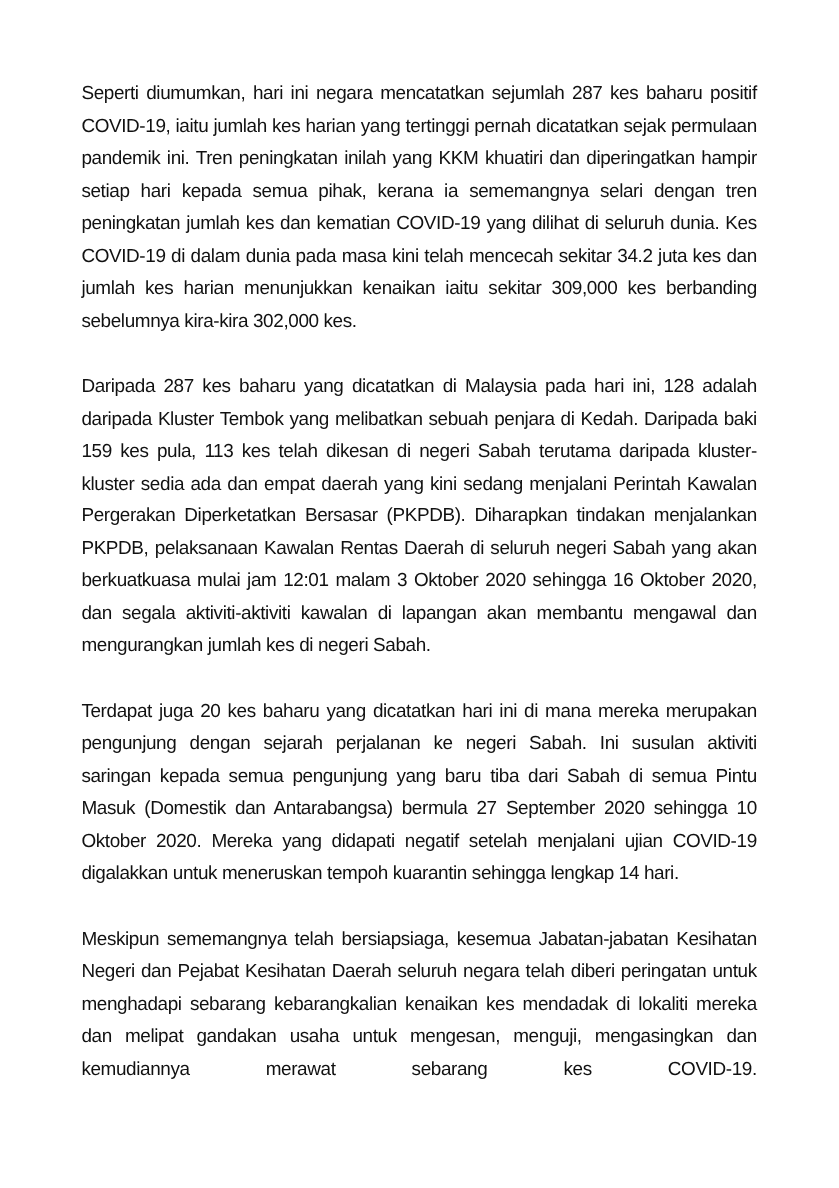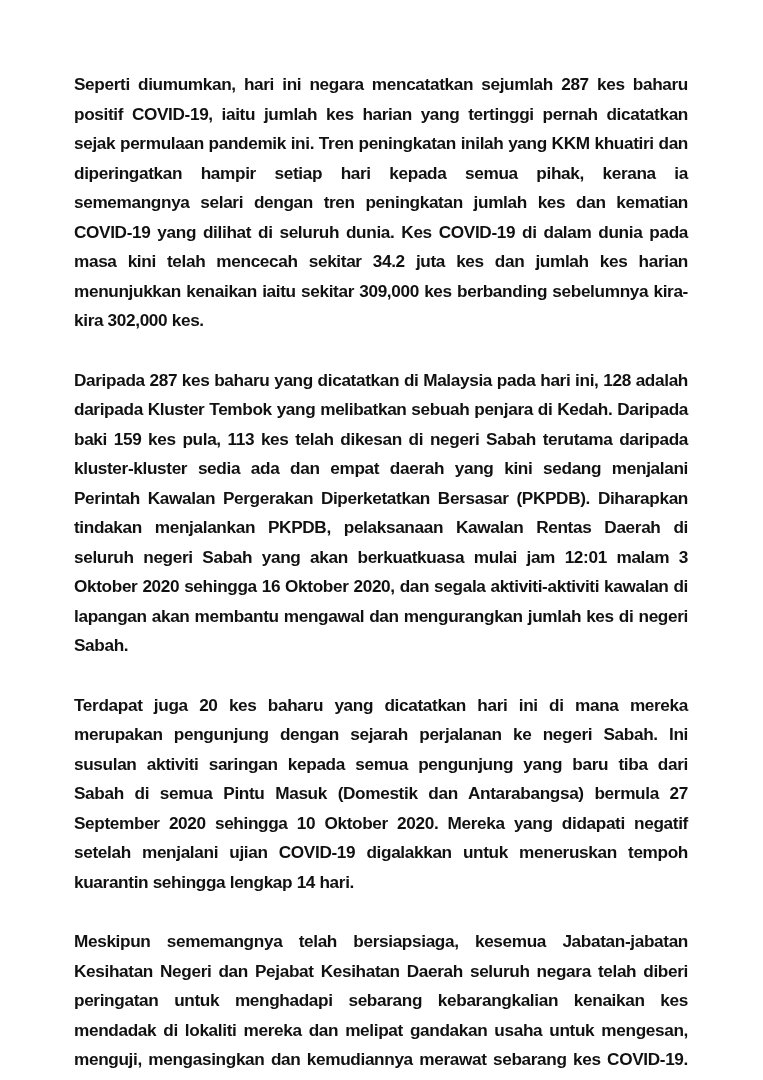"Seperti diumumkan, hari ini negara" .para { font-weight: bold -> none }
